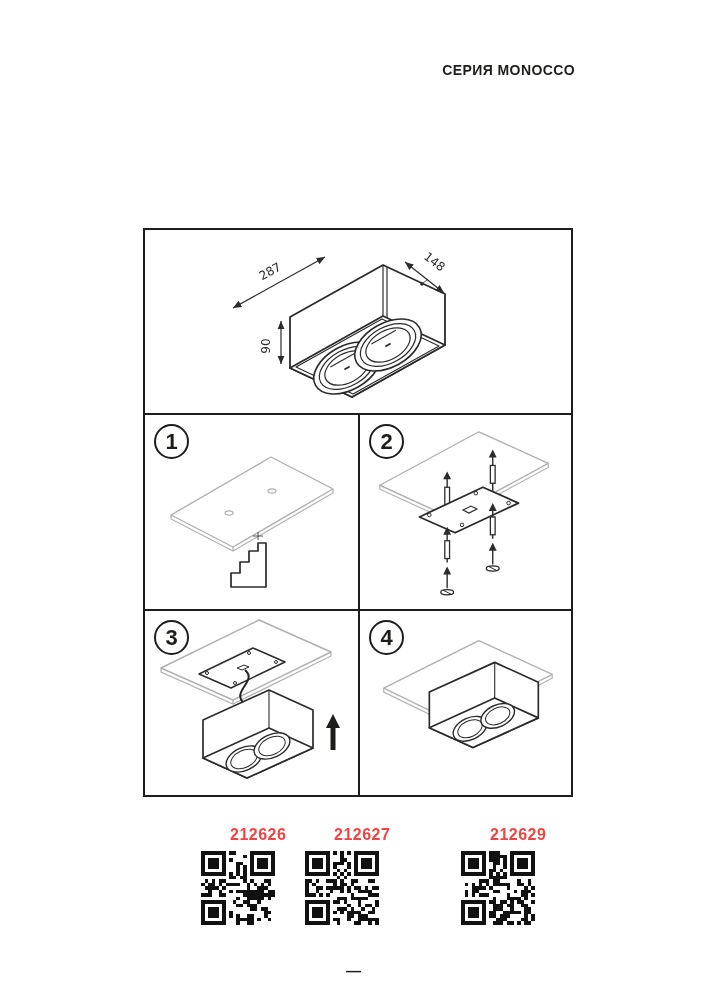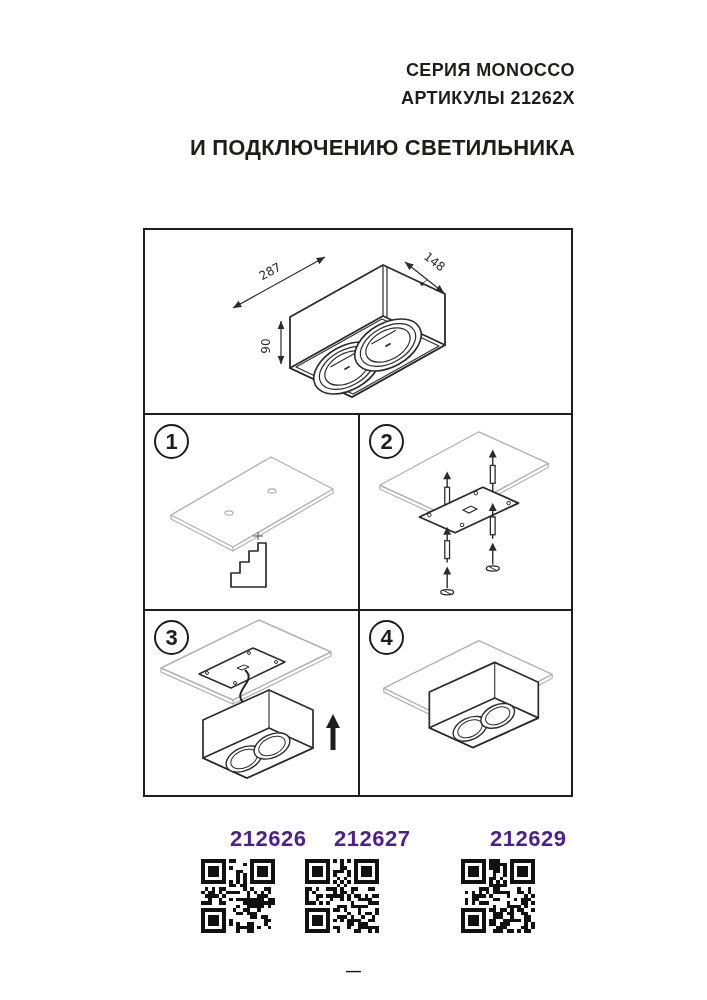"СЕРИЯ MONOCCO" .hdr .series { font-size: 18px -> 14px }
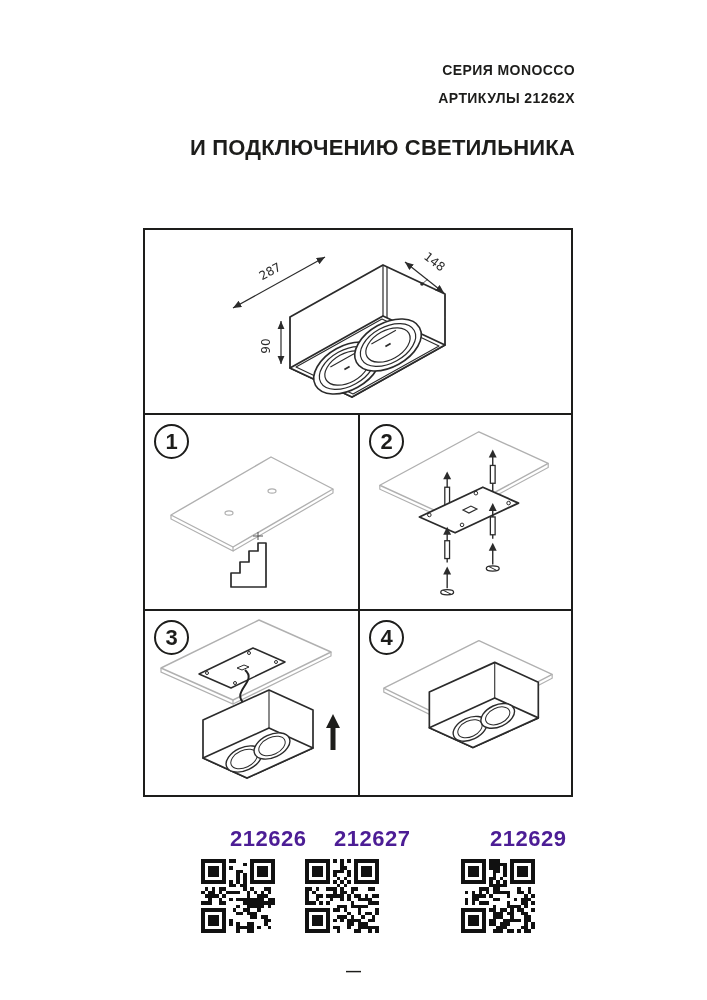"АРТИКУЛЫ 21262X" div.series { html: <div>АРТИКУЛЫ 21262X</div> -> none }
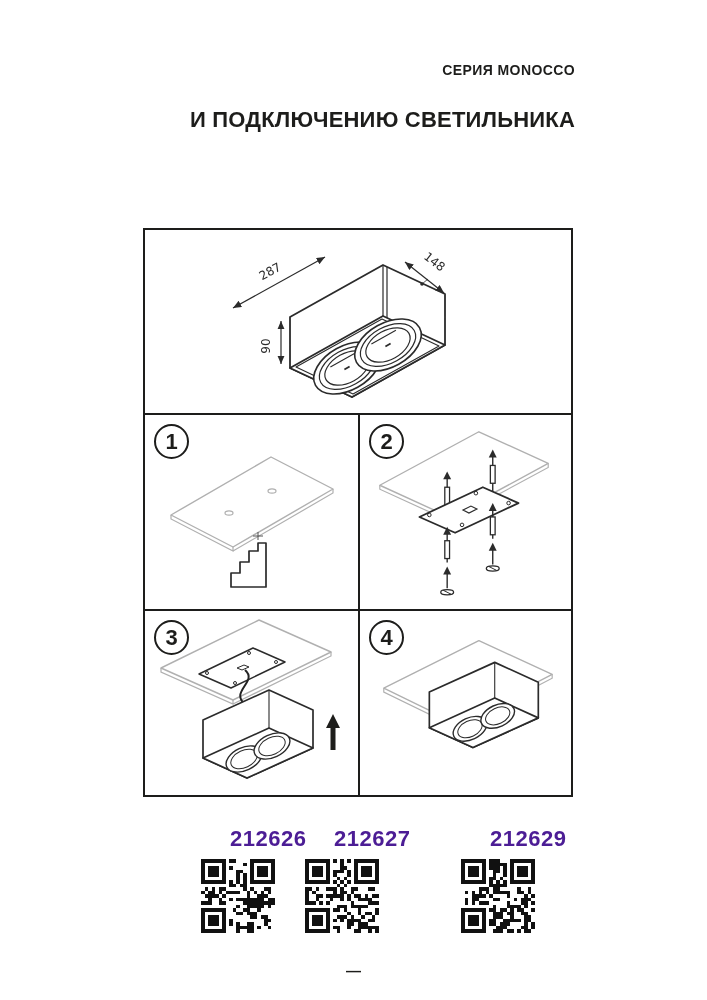"И ПОДКЛЮЧЕНИЮ СВЕТИЛЬНИКА" div.title { html: <div>И ПОДКЛЮЧЕНИЮ СВЕТИЛЬНИКА</div> -> none }
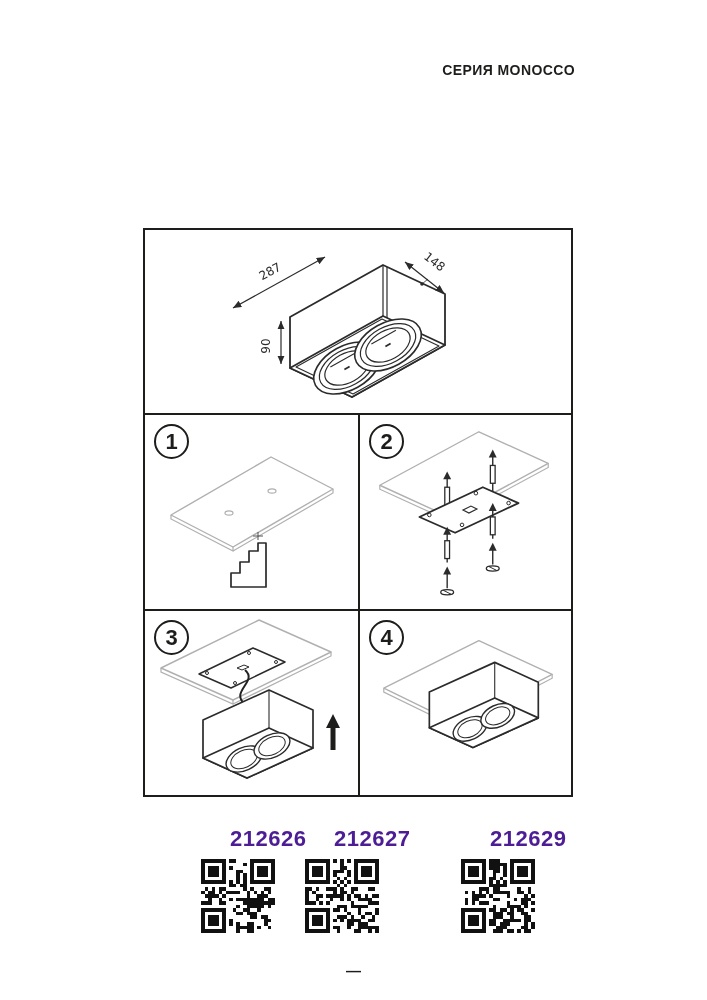"212626" .article .num { color: #4c1d95 -> #ef4444; font-size: 22px -> 16px }
